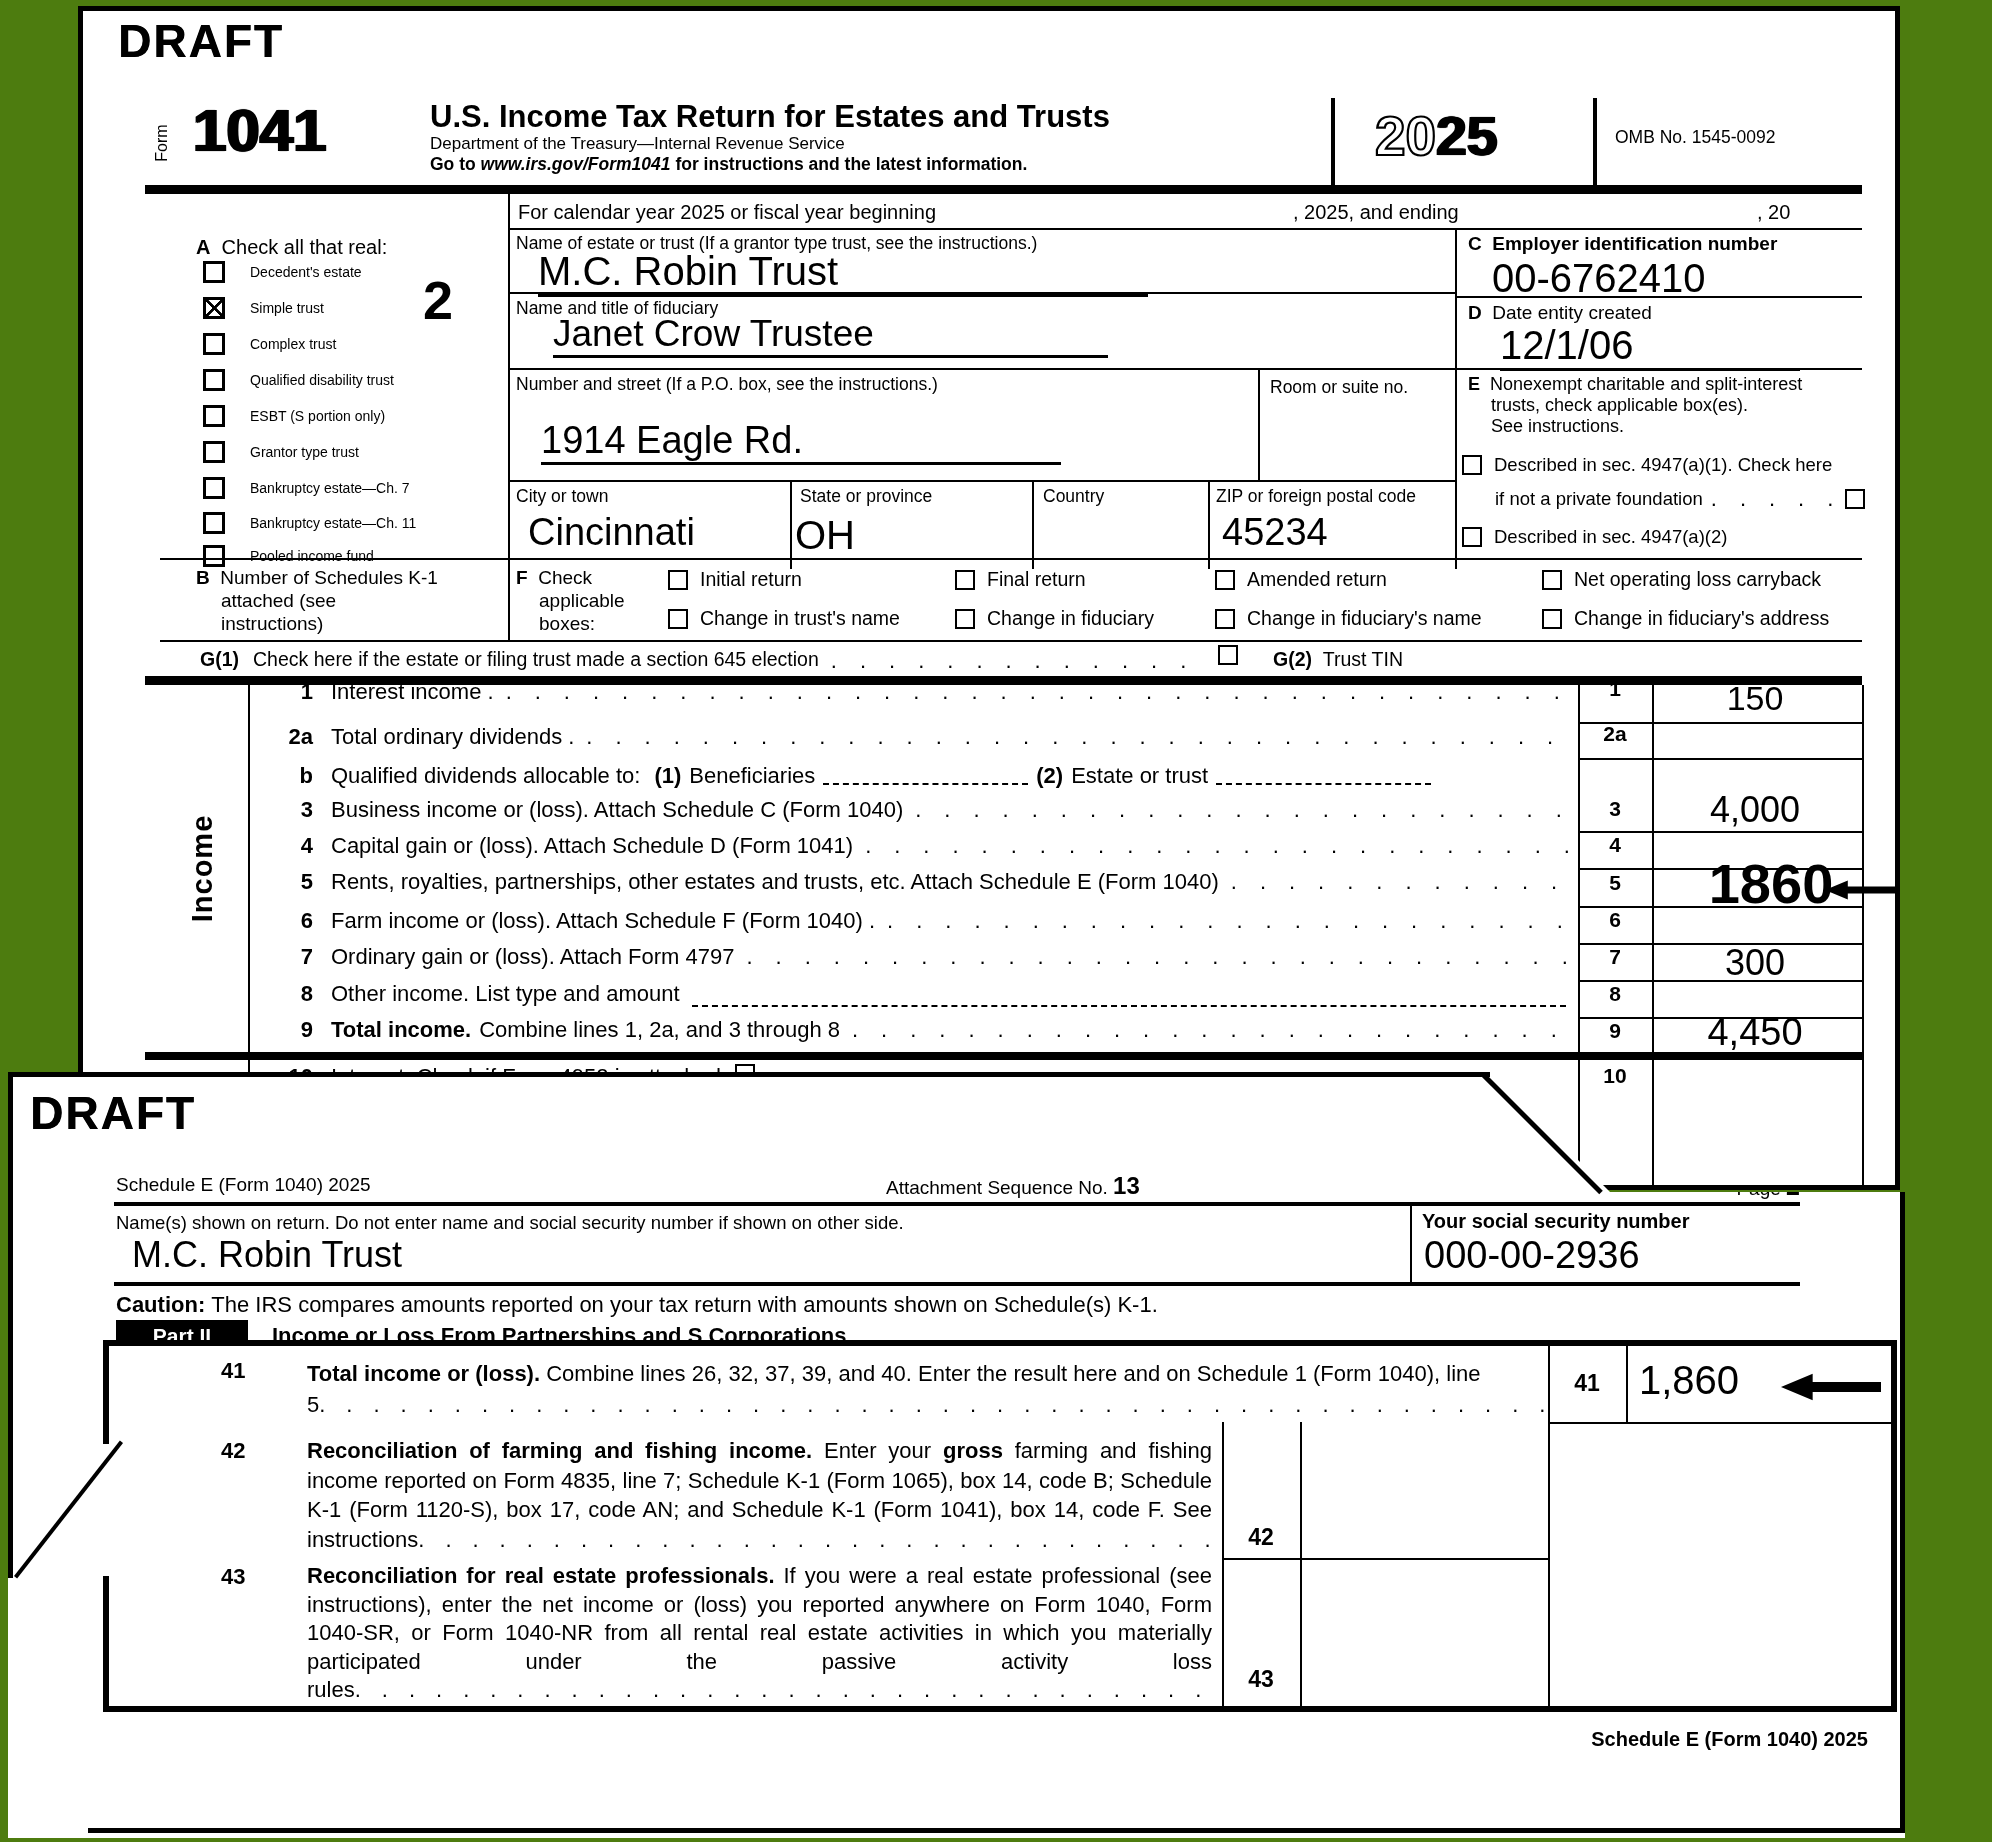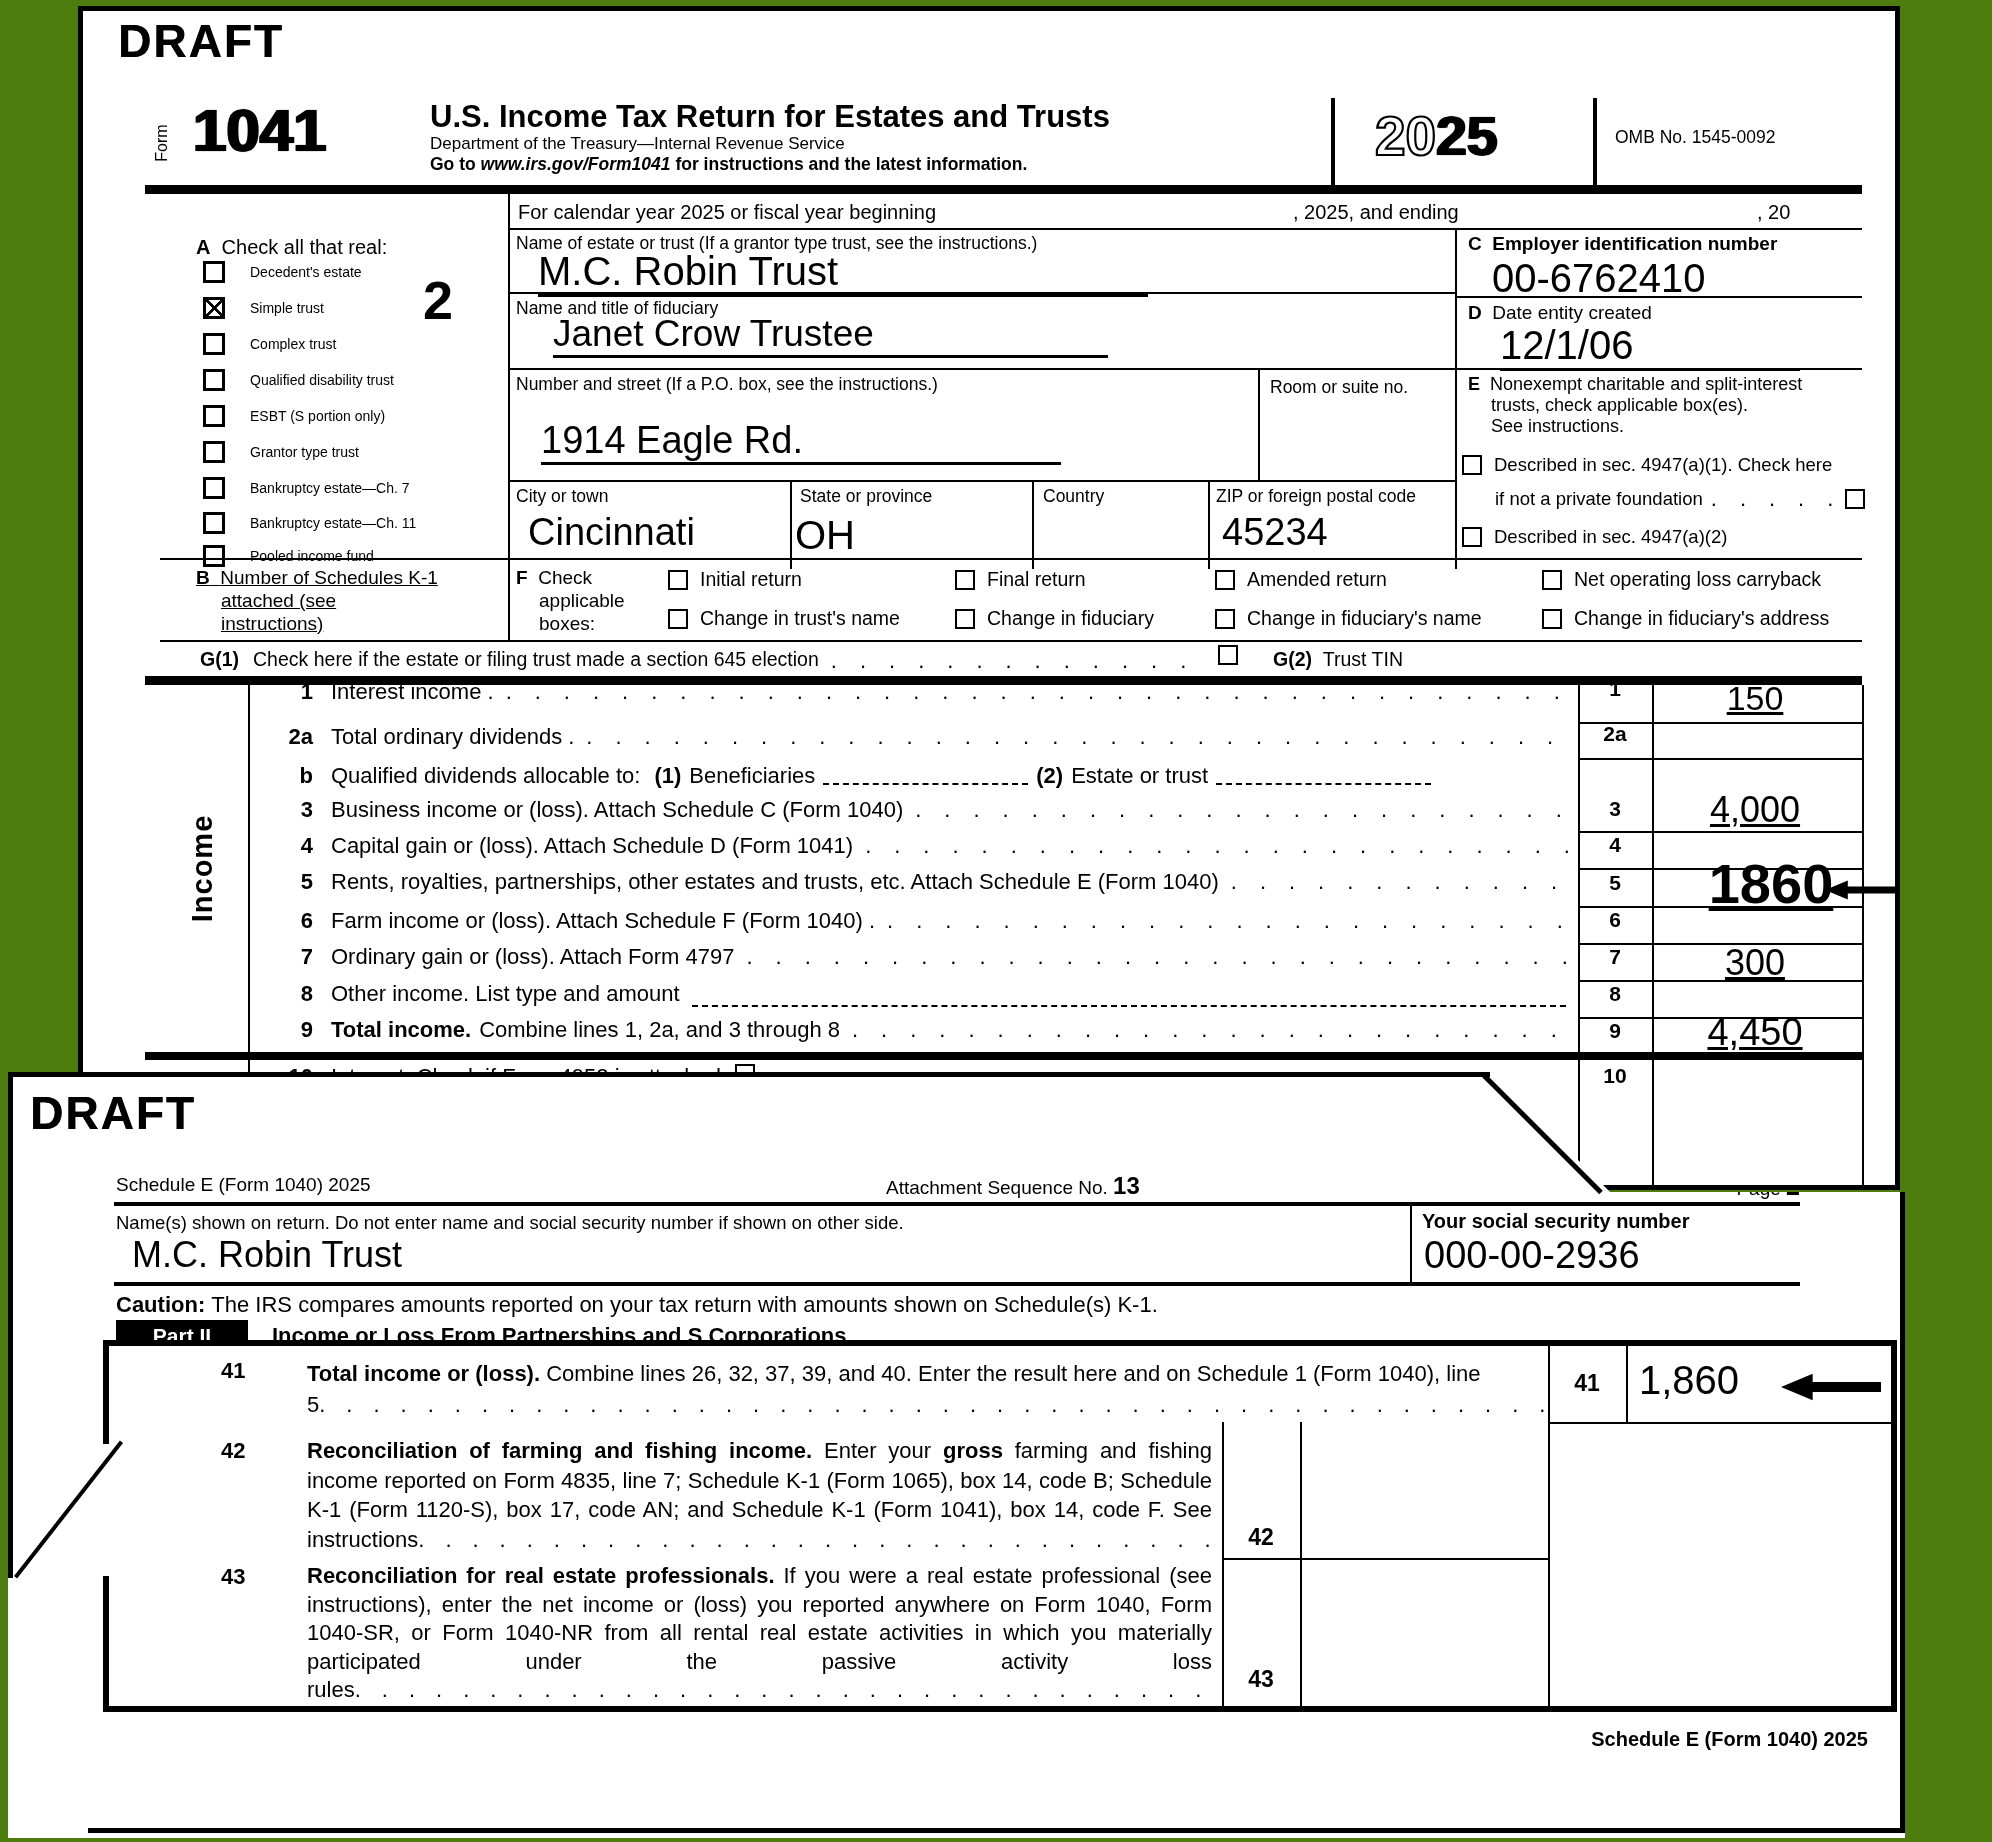"B Number of Schedules K-1" div.abs { text-decoration: underline -> none }
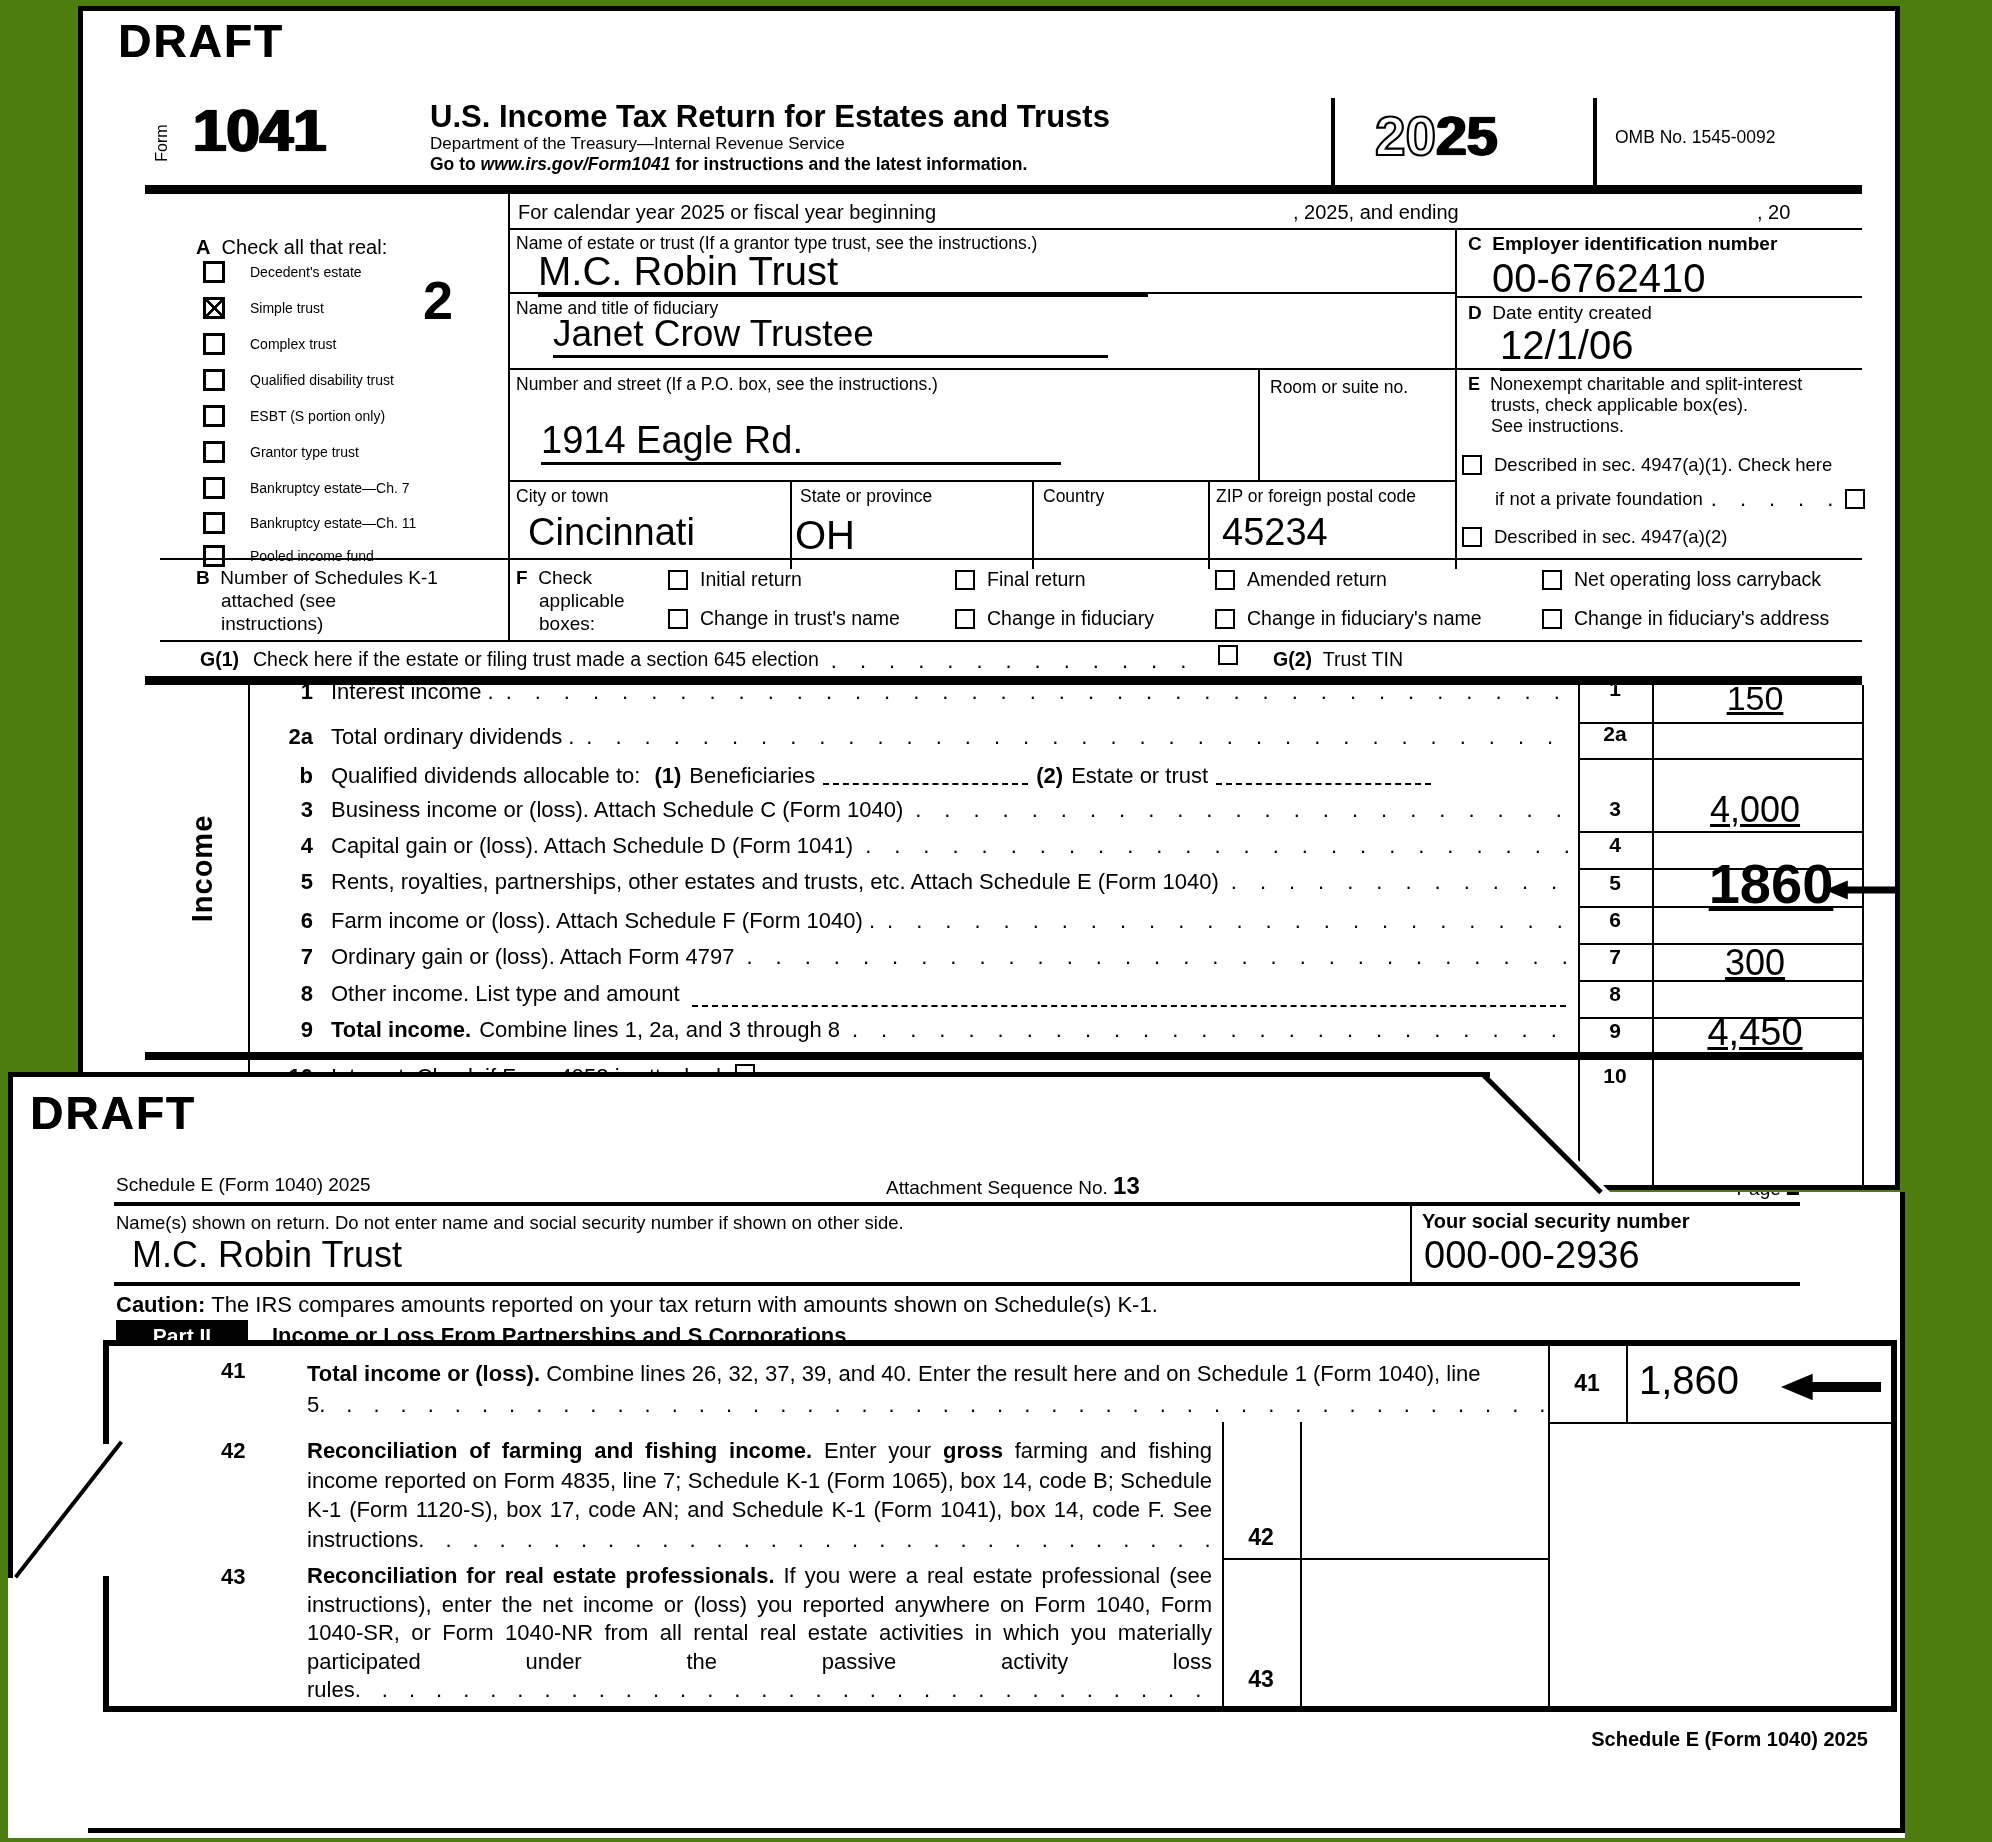"150" .amt { text-decoration: underline -> none }
